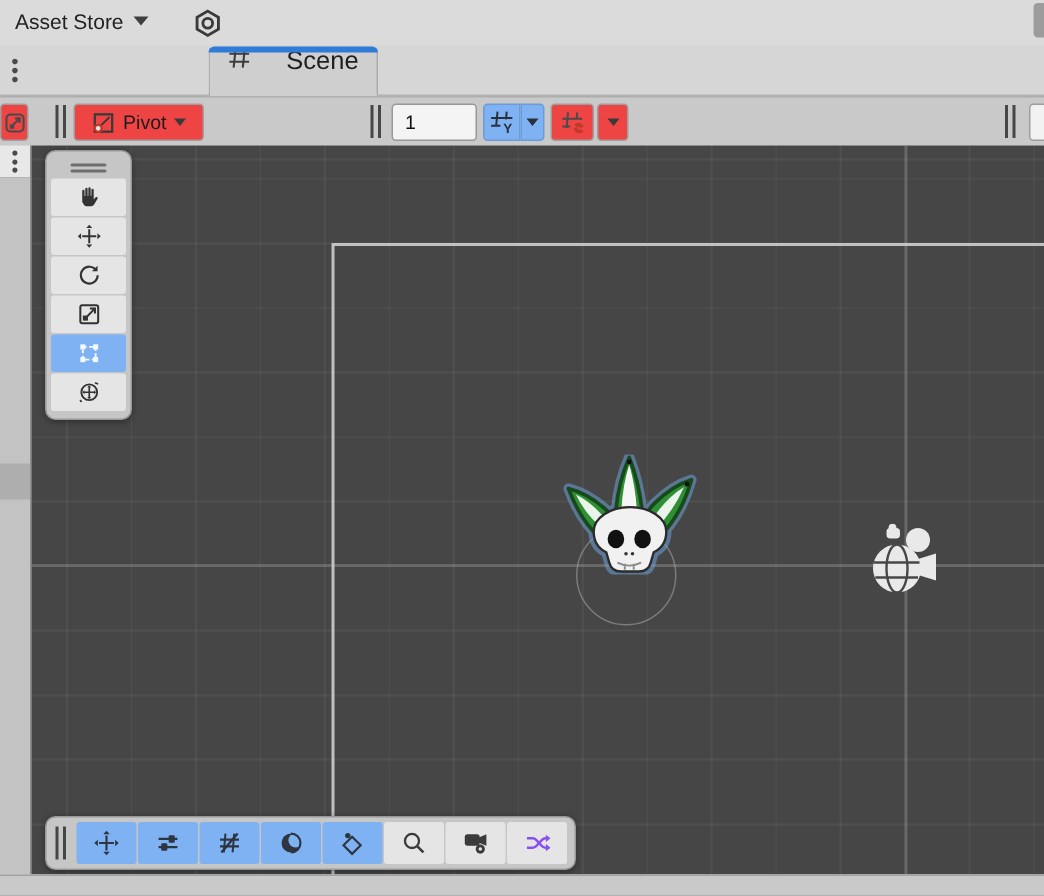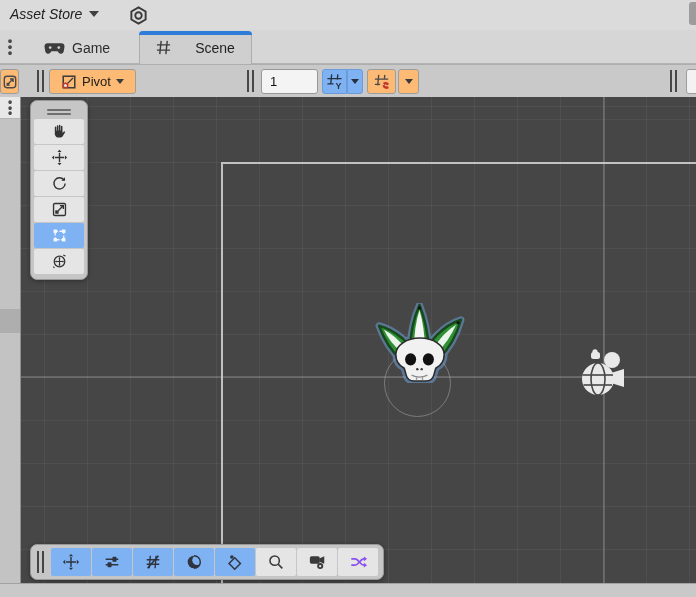"Asset Store" .win-title { font-style: italic -> none }
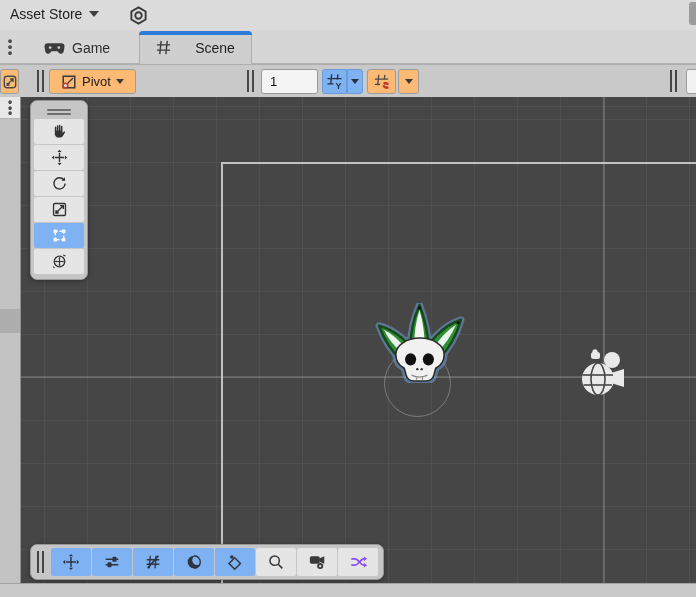"Game" div.tab-game { html: <div> <span> <svg> <path></path> <circle></circle> <circle></circle> </svg> </span> <span>Game</span> </div> -> none }
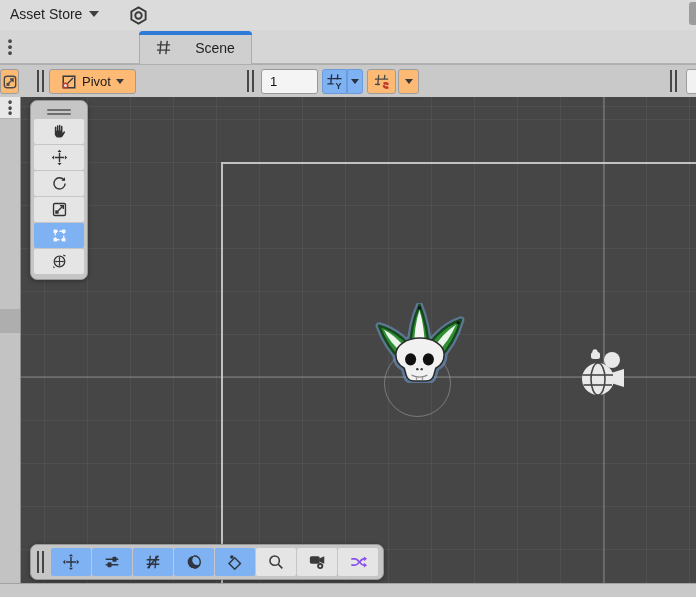"Scene" .tab-scene { align-items: center -> flex-start; font-size: 14px -> 17px }
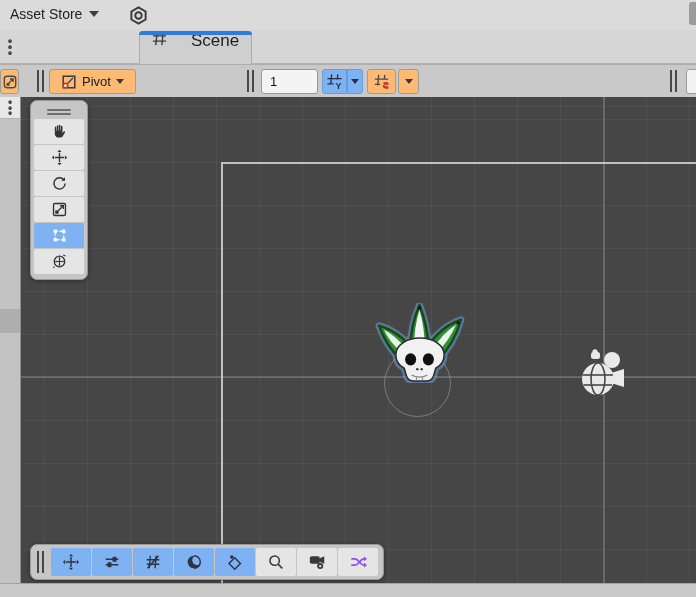"Pivot" .tb-btn { background: #fdba74 -> #ef4444 }
